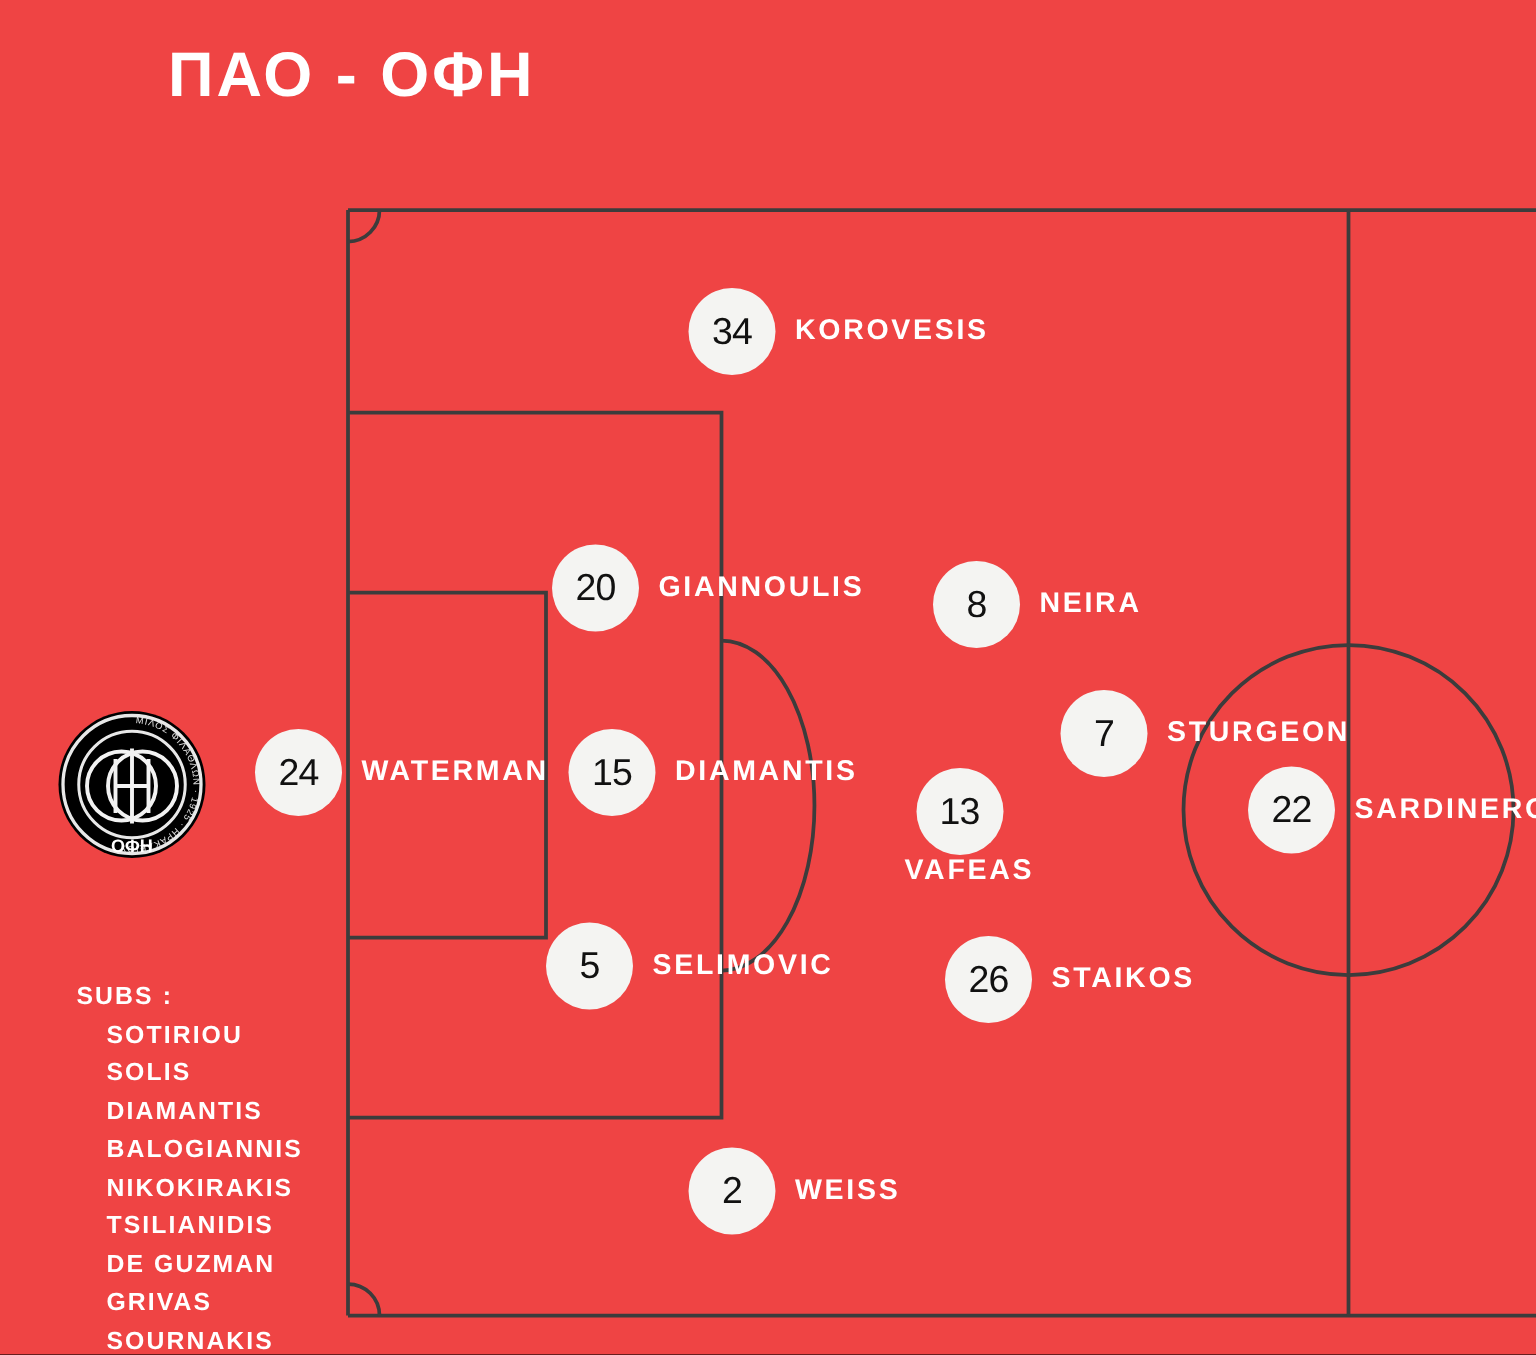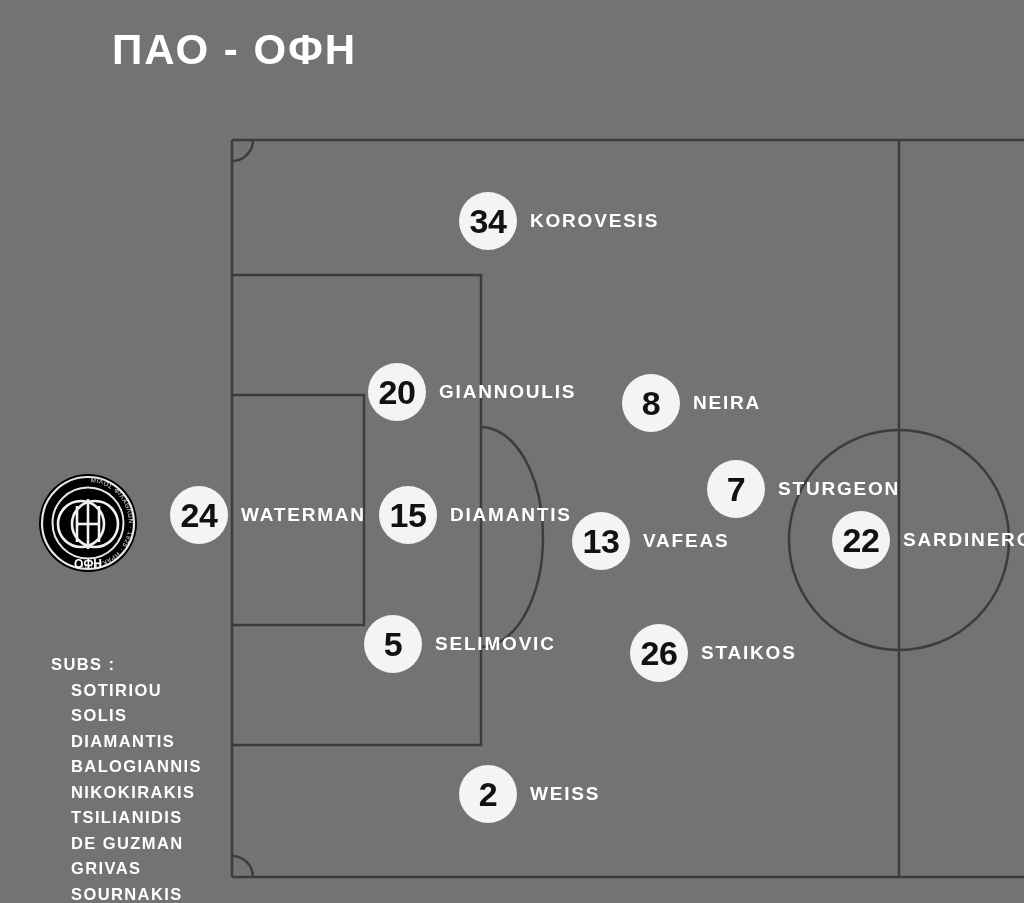"ΠΑΟ - ΟΦΗ" #app { background: #737373 -> #ef4444 }
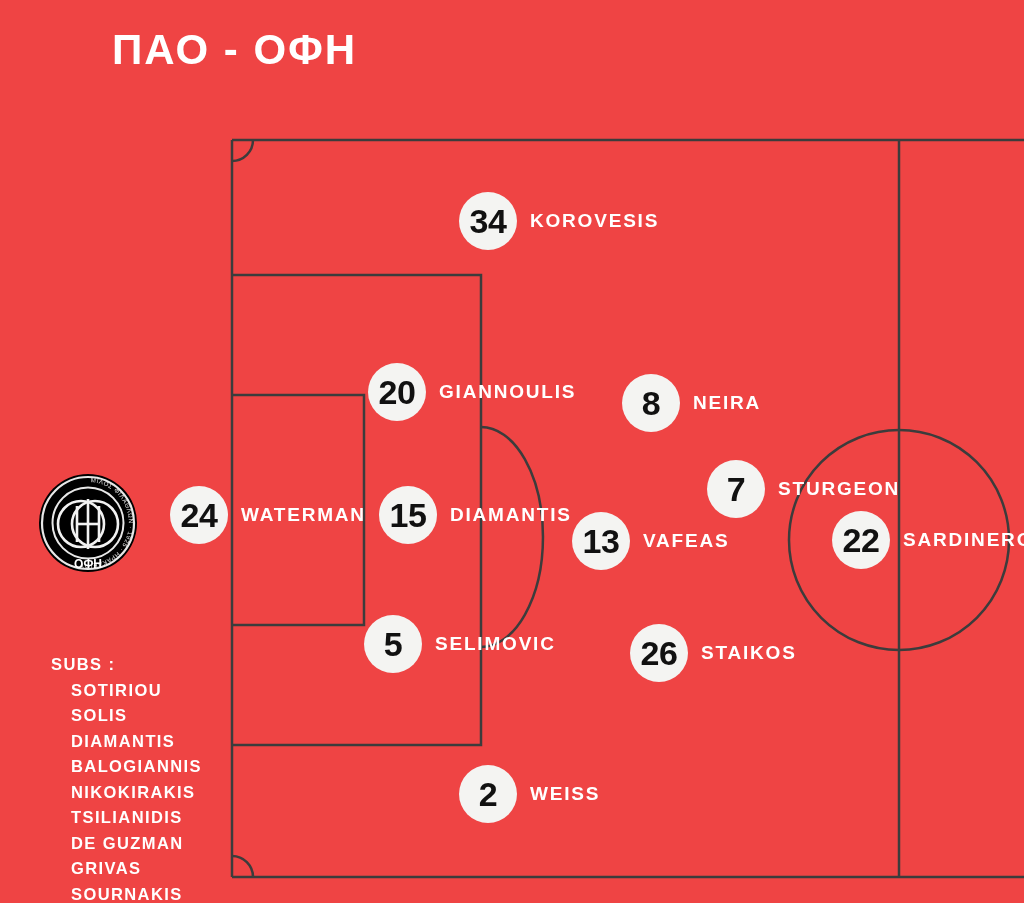"34" .player-badge { font-size: 34px -> 25px; font-weight: bold -> normal }
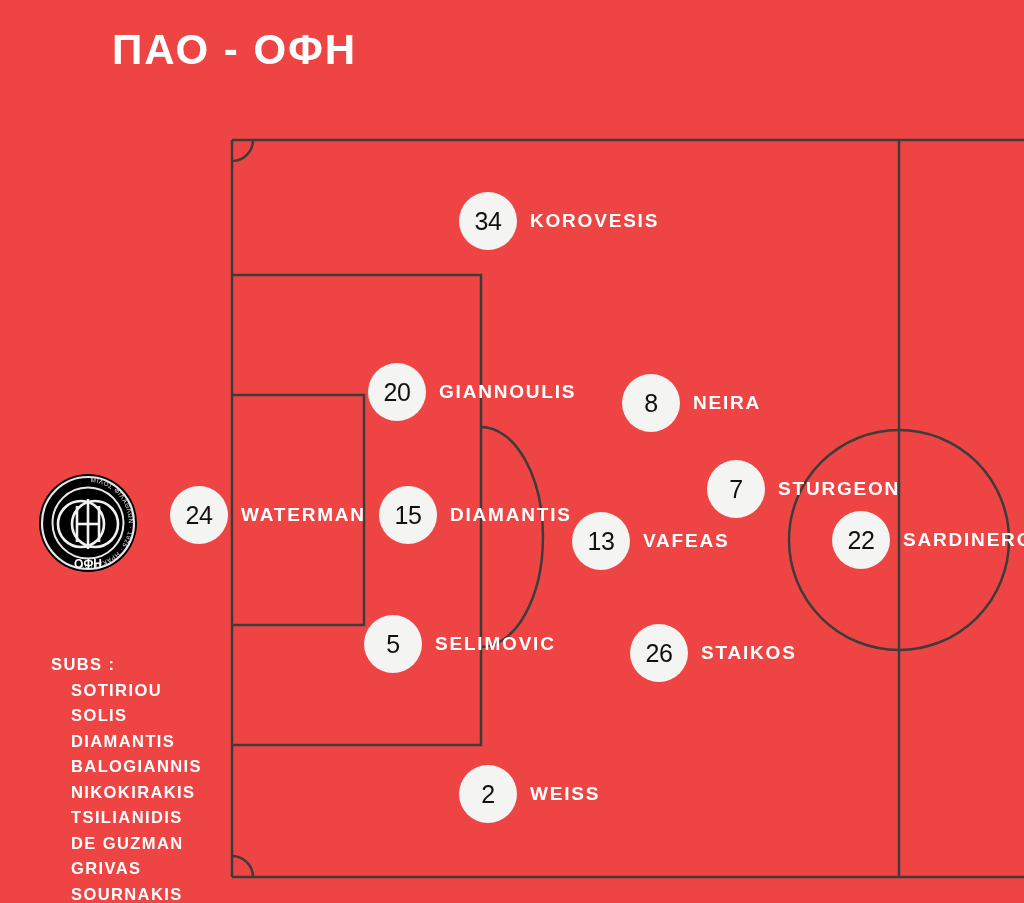"13" div.player { flex-direction: none -> column; left: 572px -> 590px }
